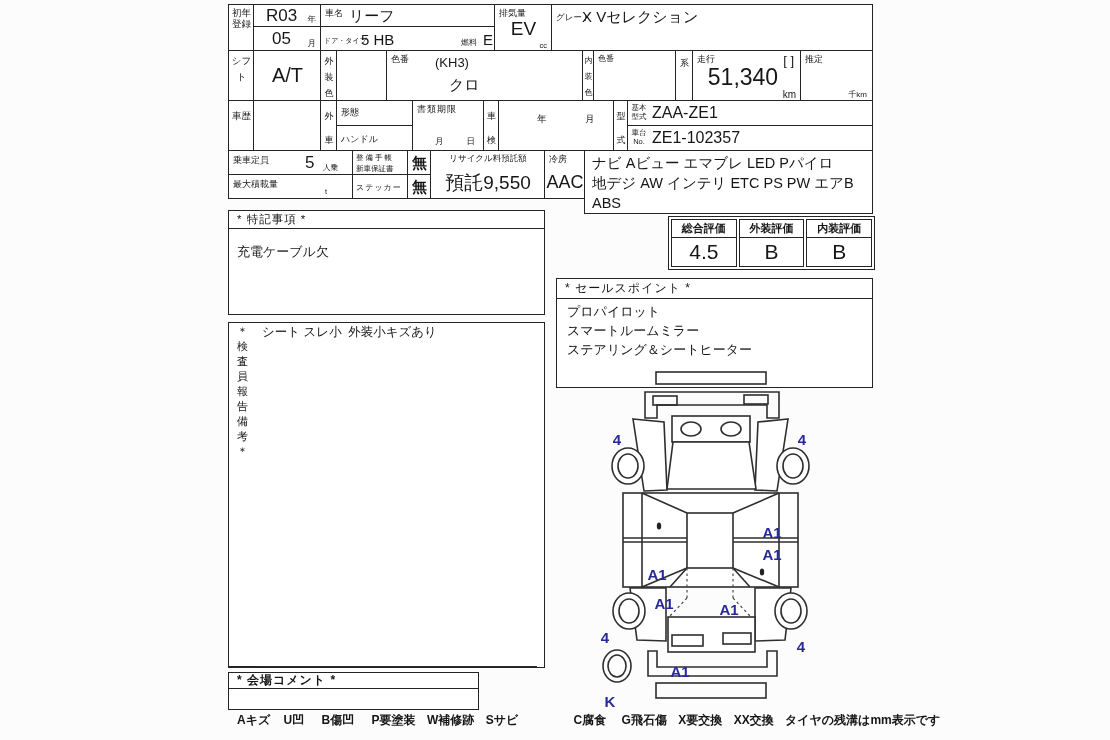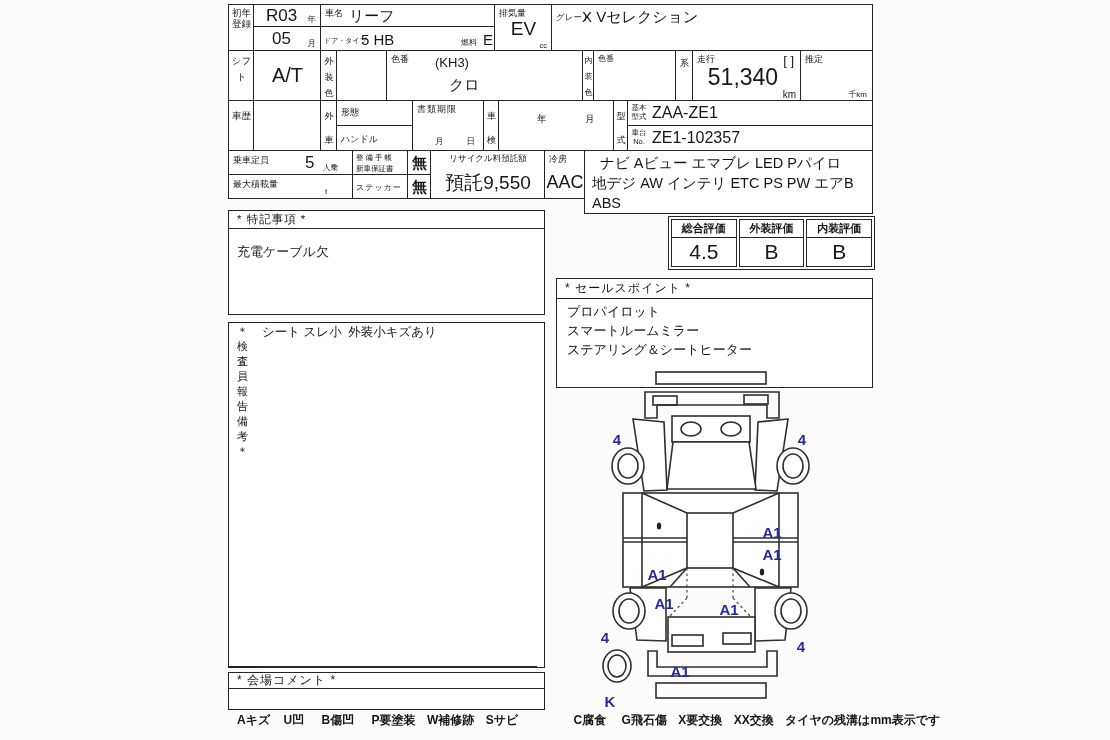"ナビ Aビュー エマブレ LED Pパイロ" div { margin-left: 8px -> none }
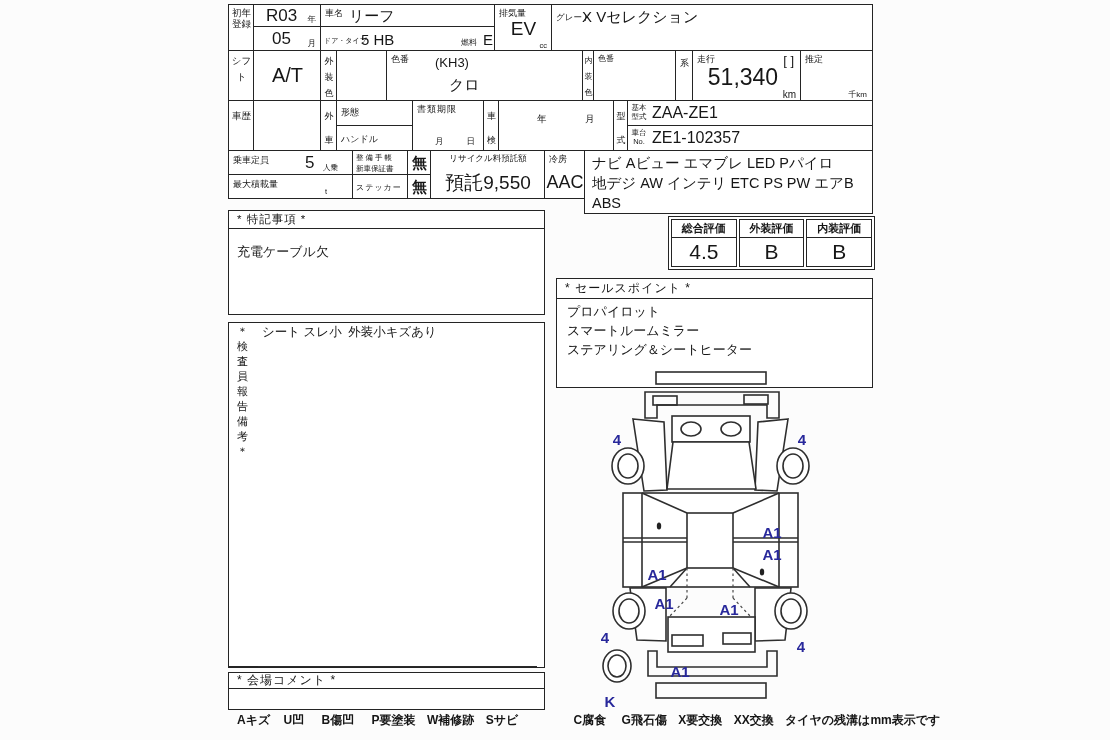"* 会場コメント *" div.cell { font-weight: none -> bold; width: 317px -> 251px }
